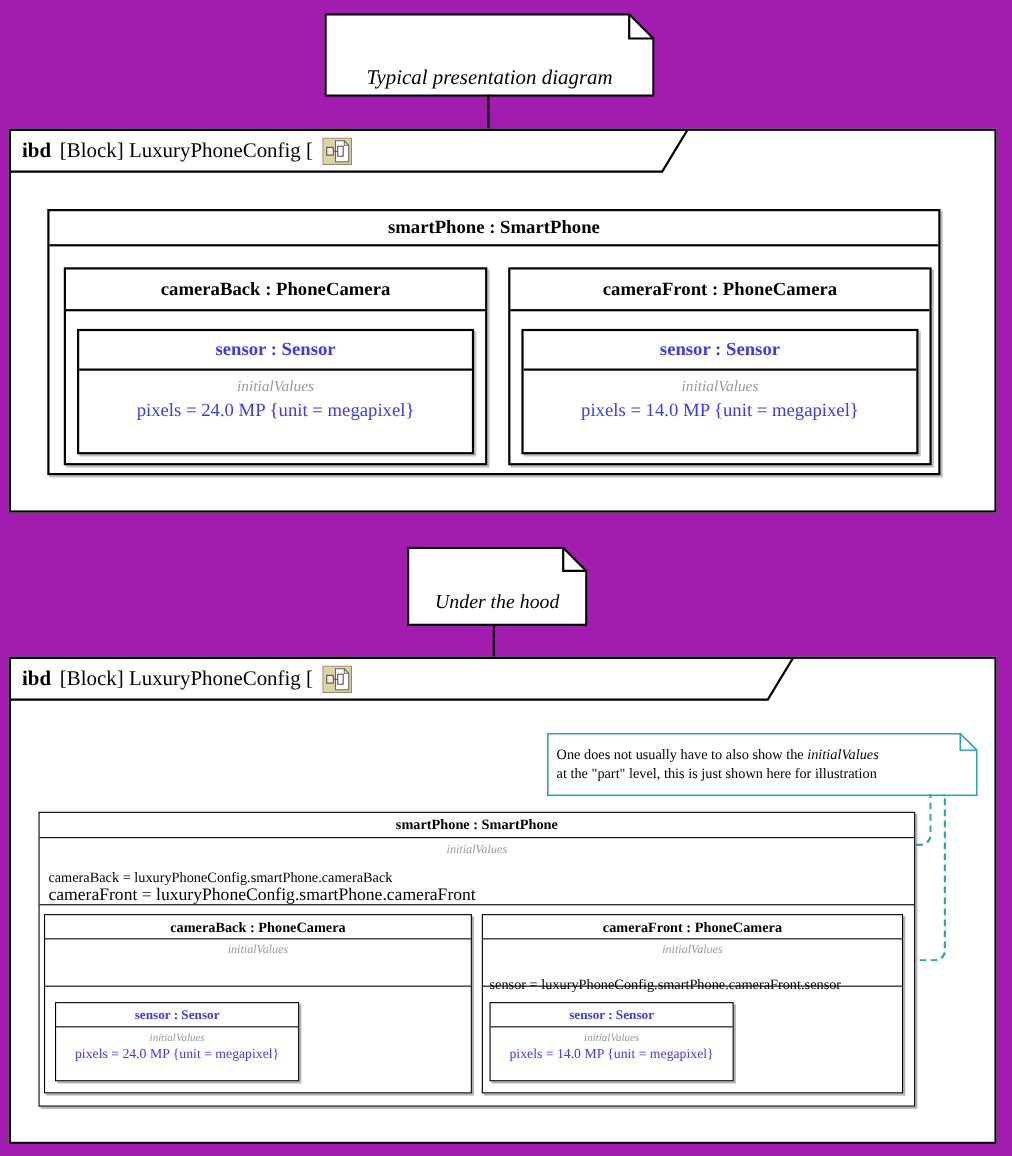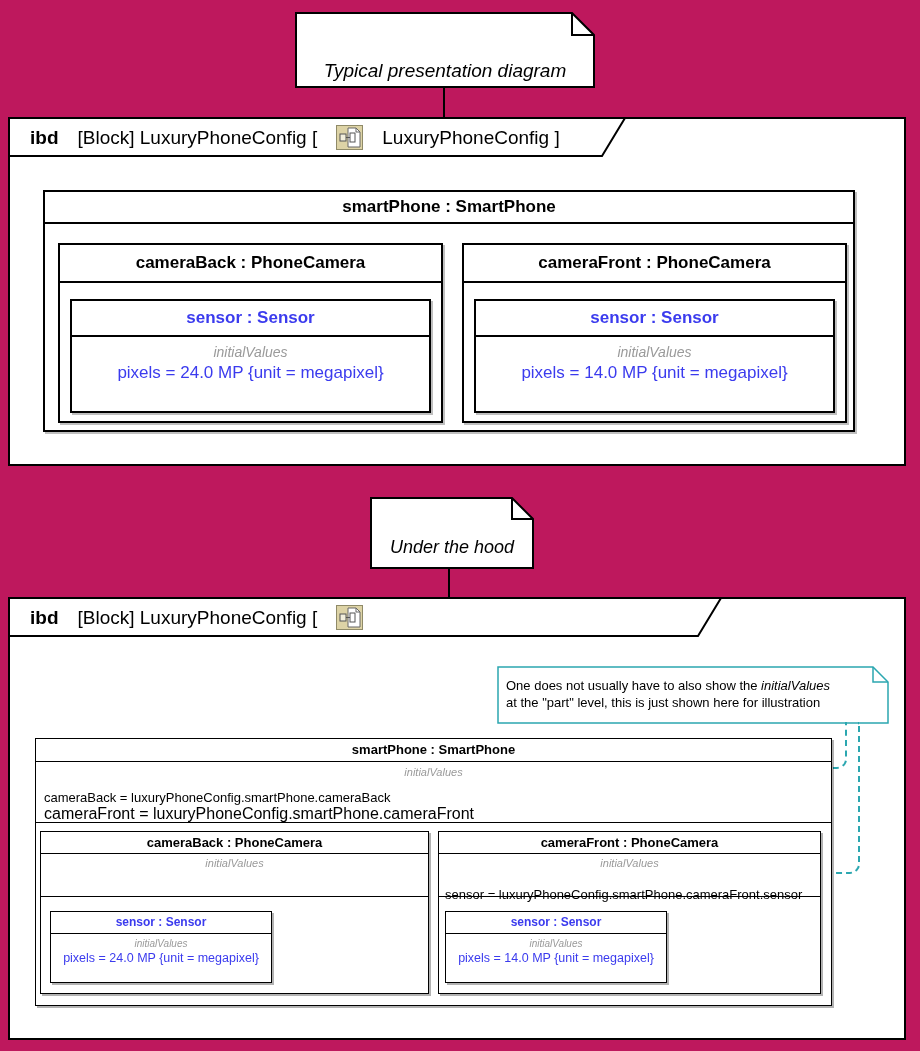"Typical presentation diagram" .canvas { background: #be185d -> #a21caf; font-family: Liberation Sans, sans-serif -> Liberation Serif, serif }
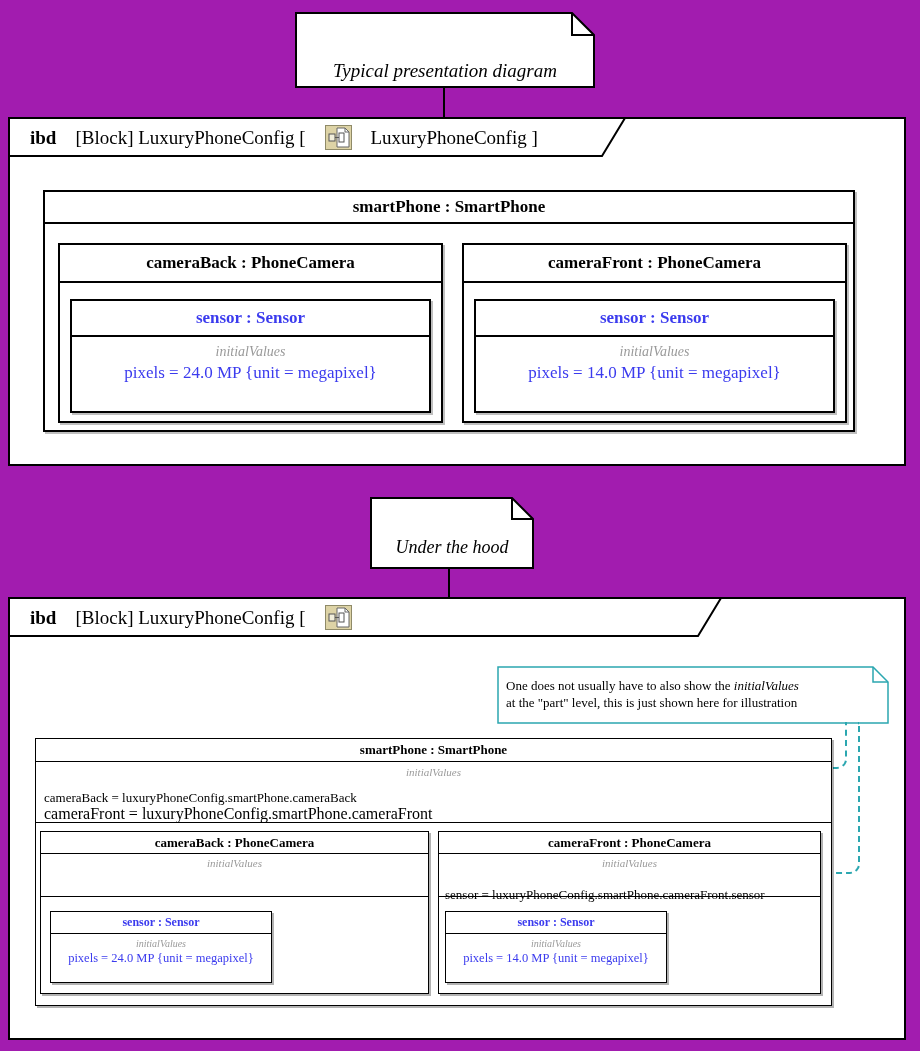"ibd" .tab-text { gap: 19px -> 8px; left: 20px -> 10px }
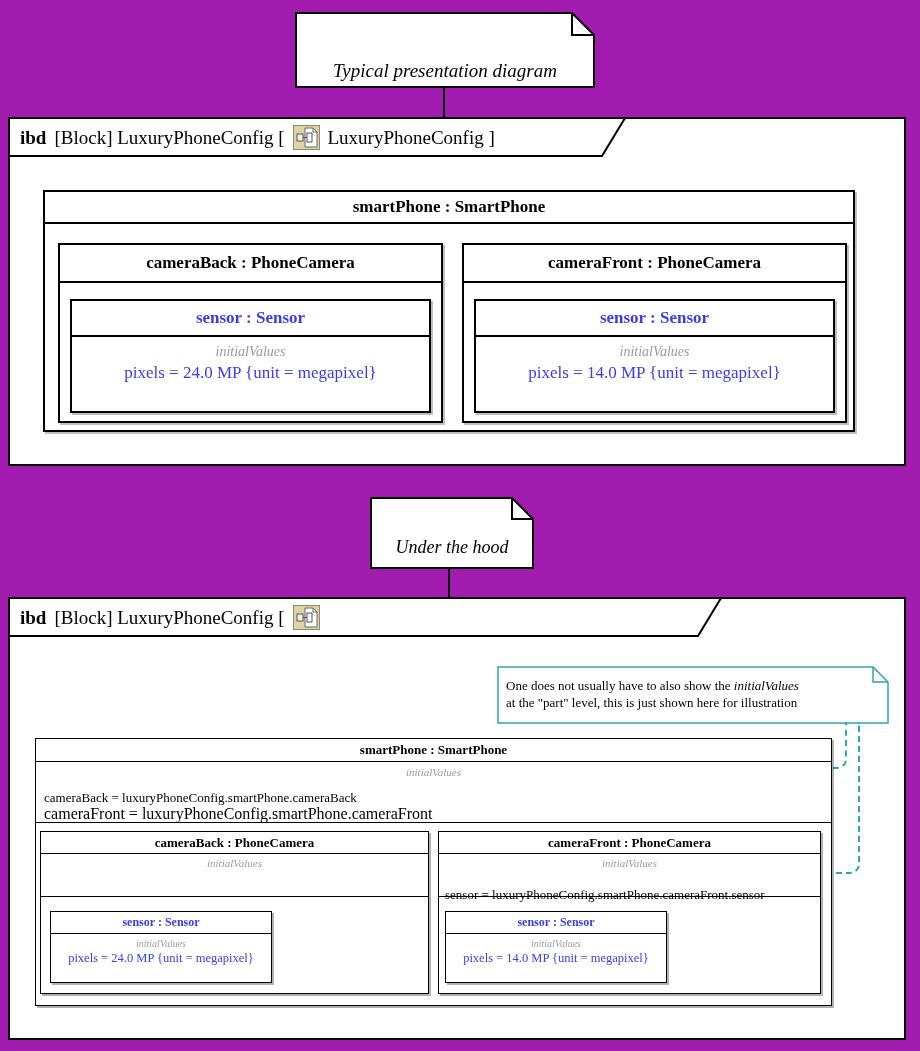"LuxuryPhoneConfig ]" span { html: <span>LuxuryPhoneConfig ]</span> -> none }
